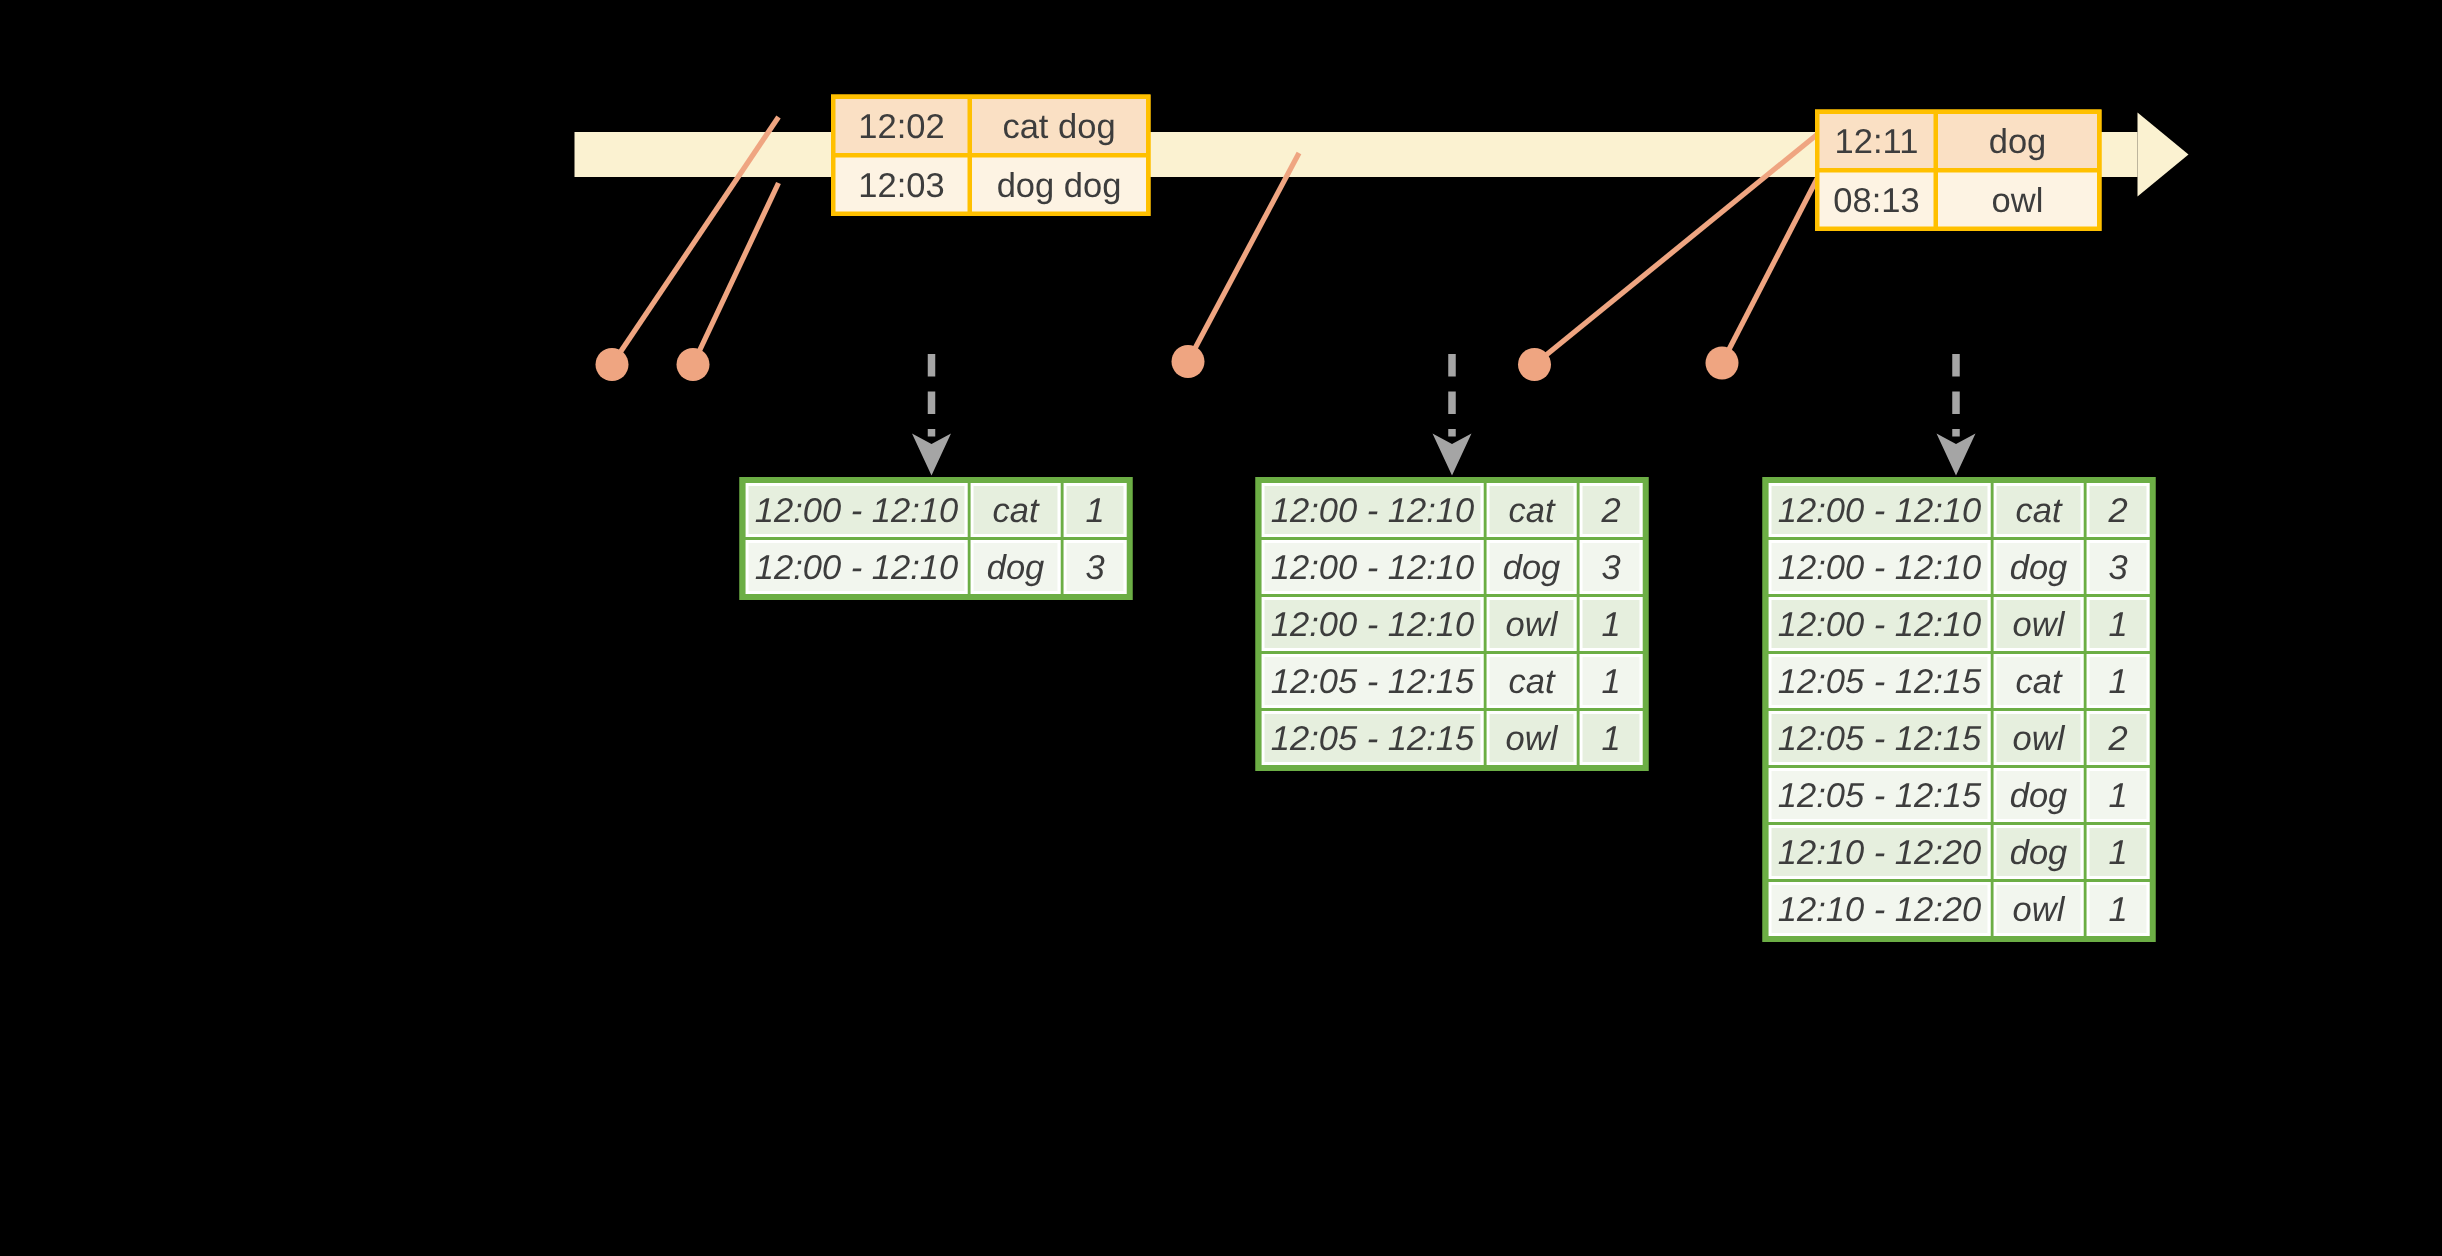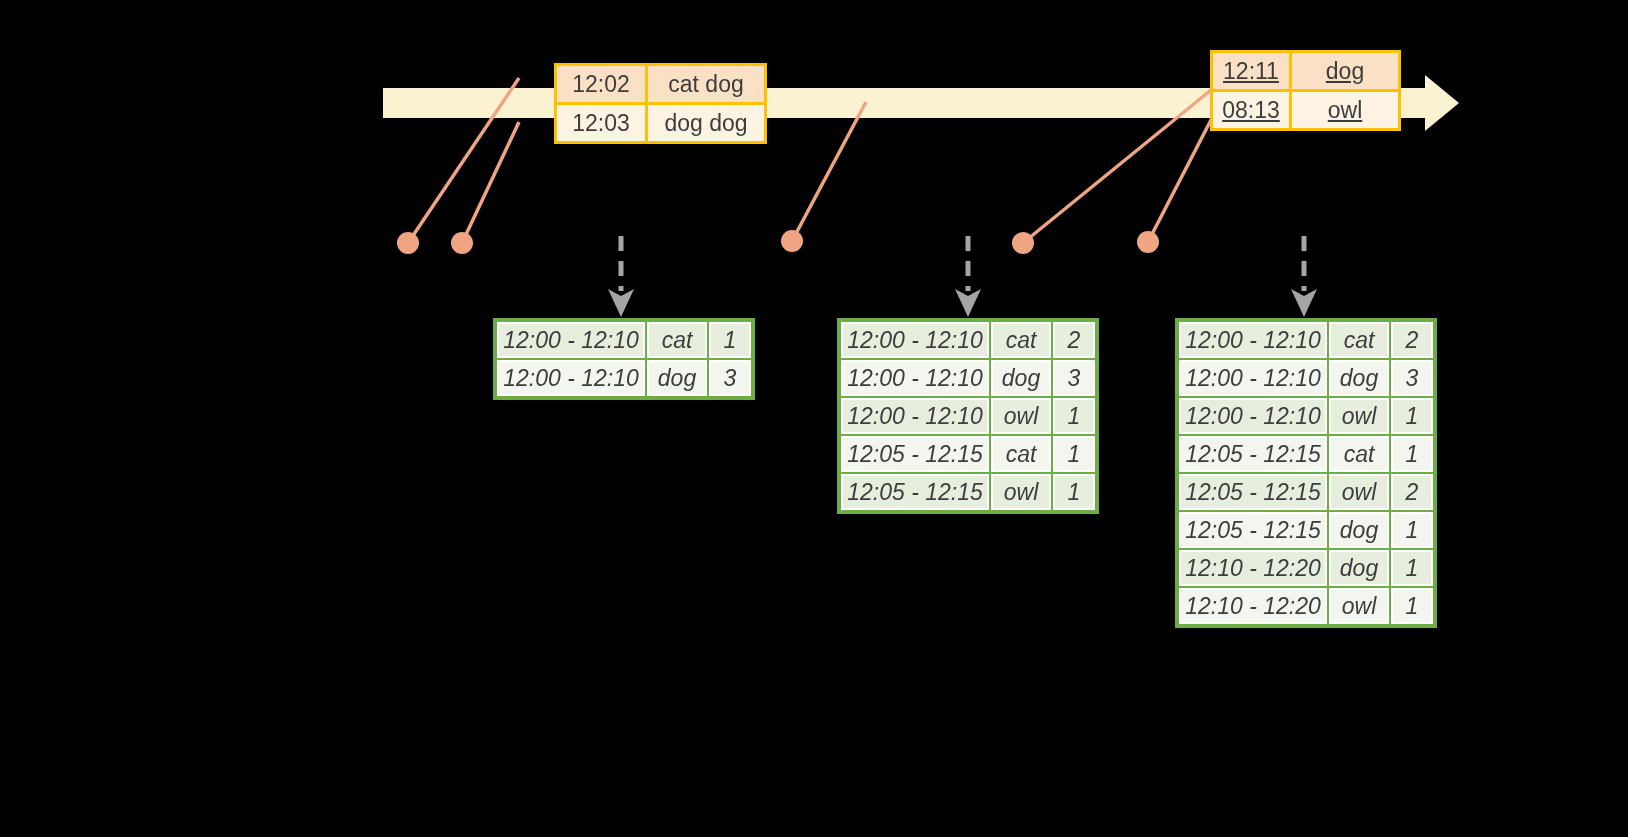"12:11" div.tbl { text-decoration: underline -> none; top: 50px -> 73px }
